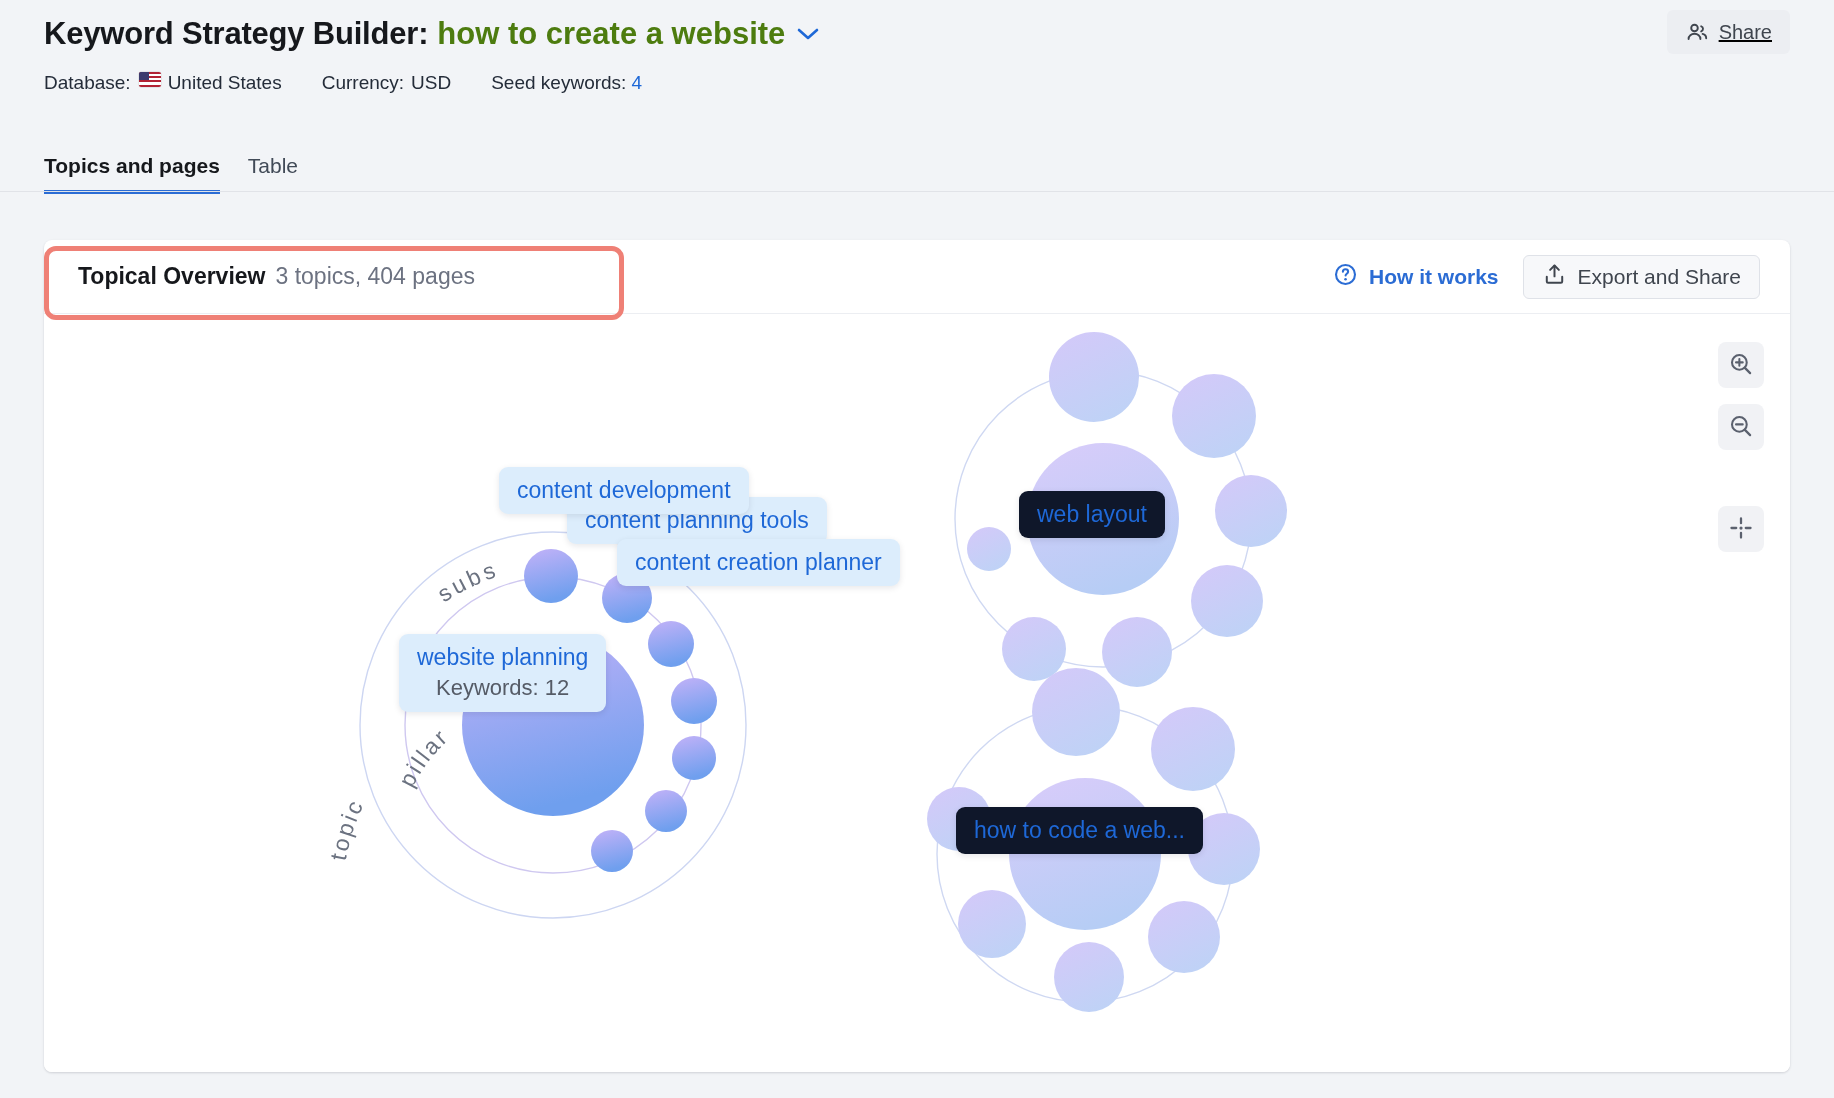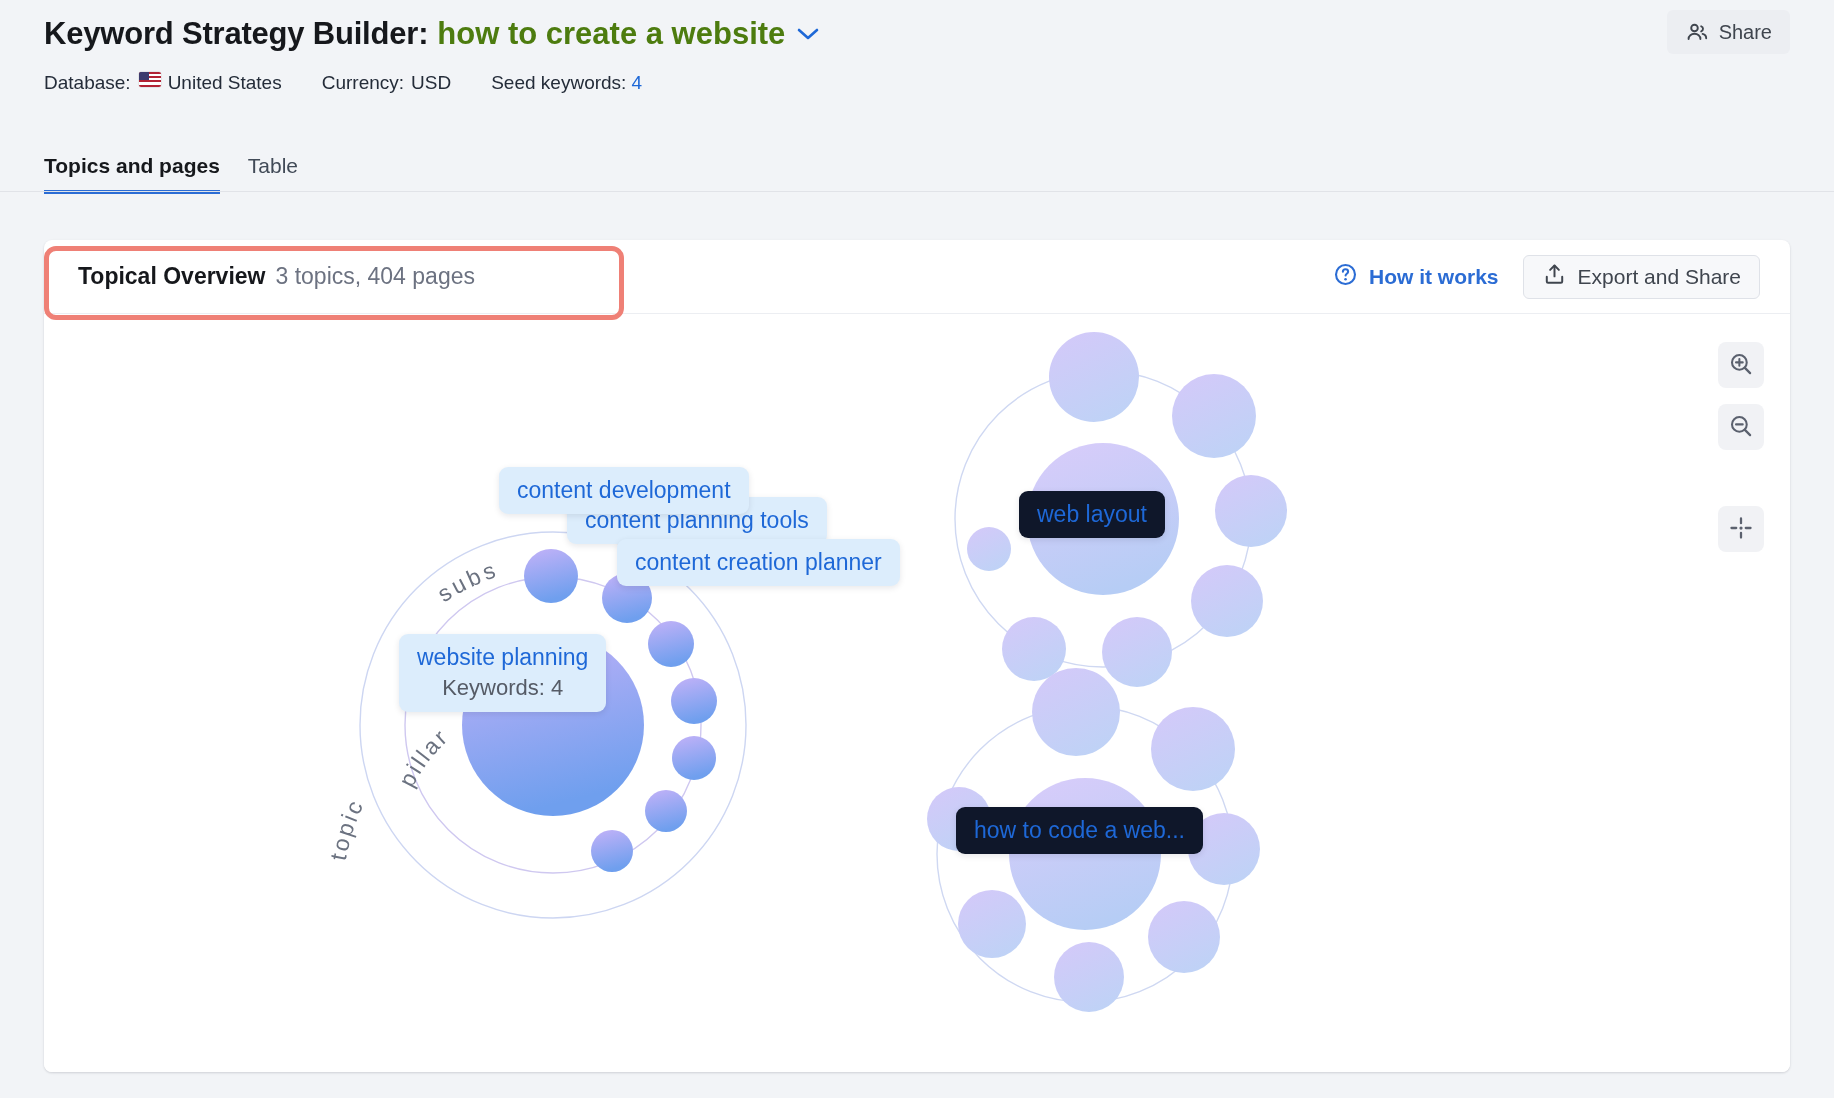"Share" .topbar-actions { text-decoration: none -> underline }
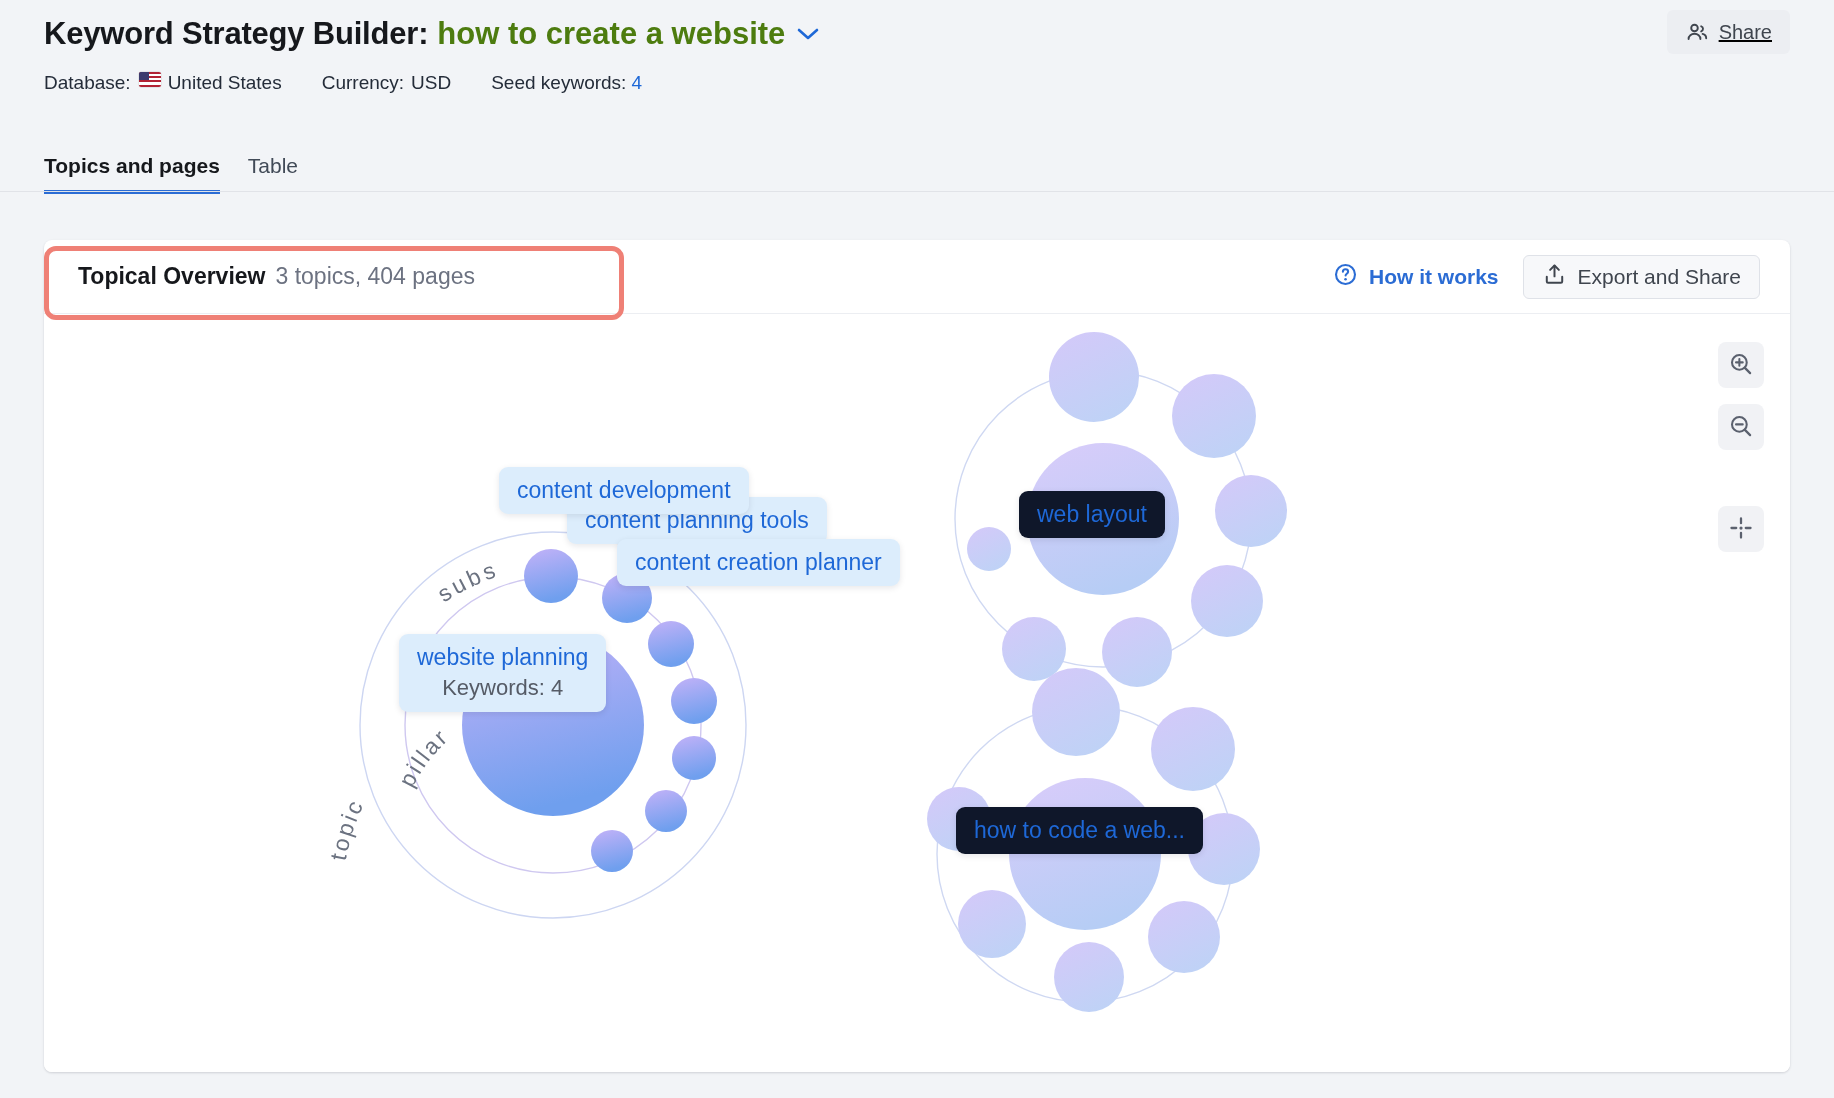"Keywords: 4" span.sub { text: 4 -> 12 }
